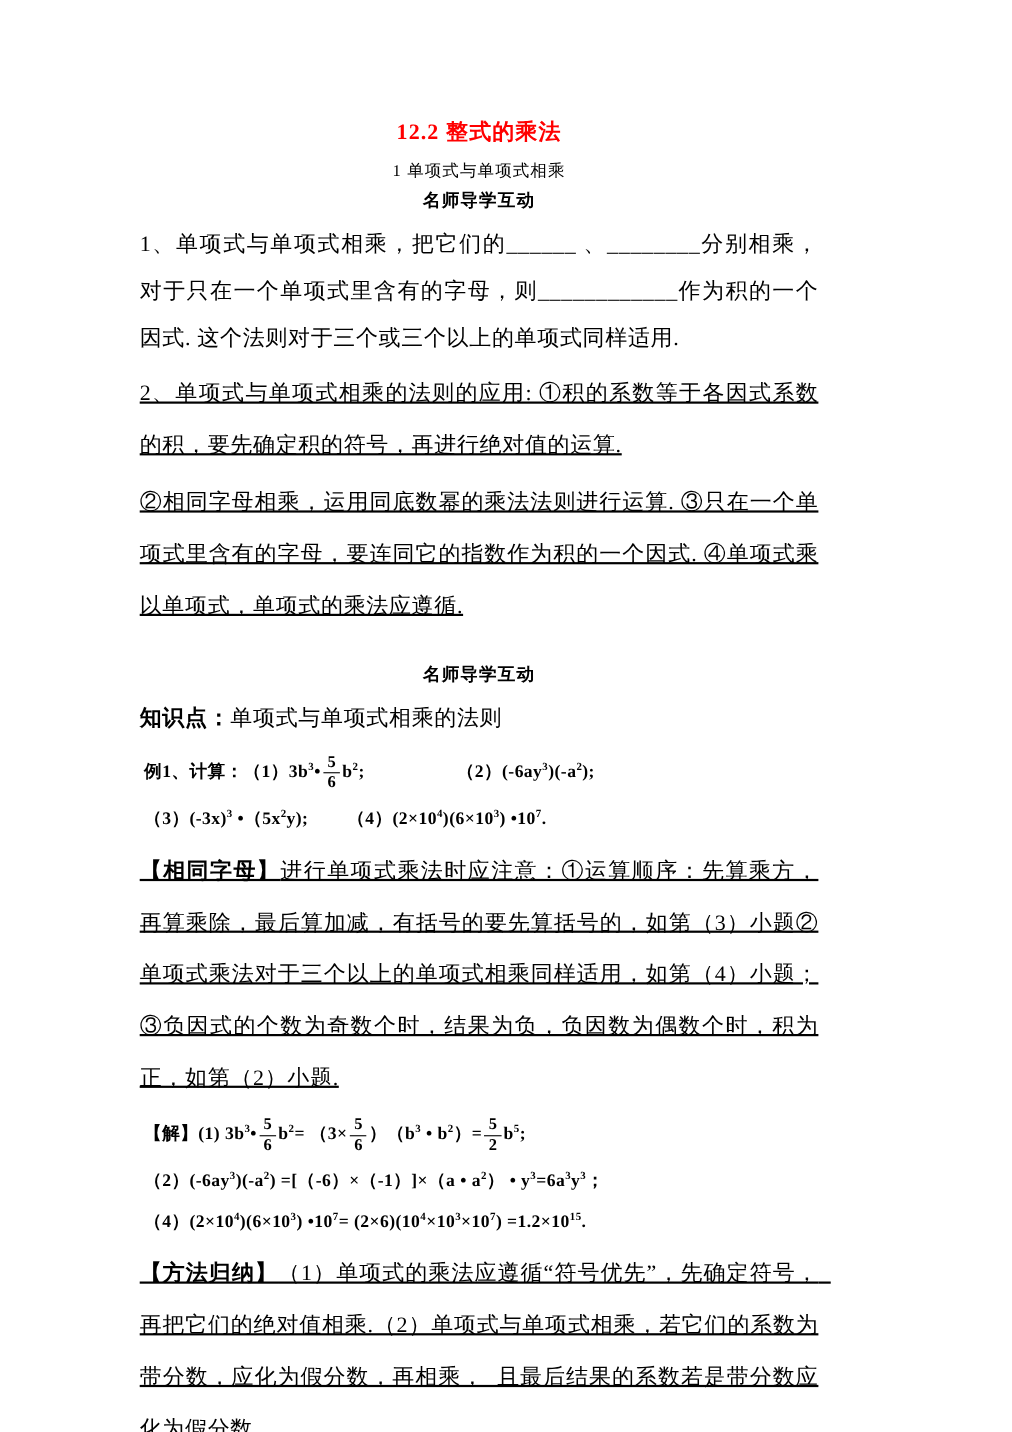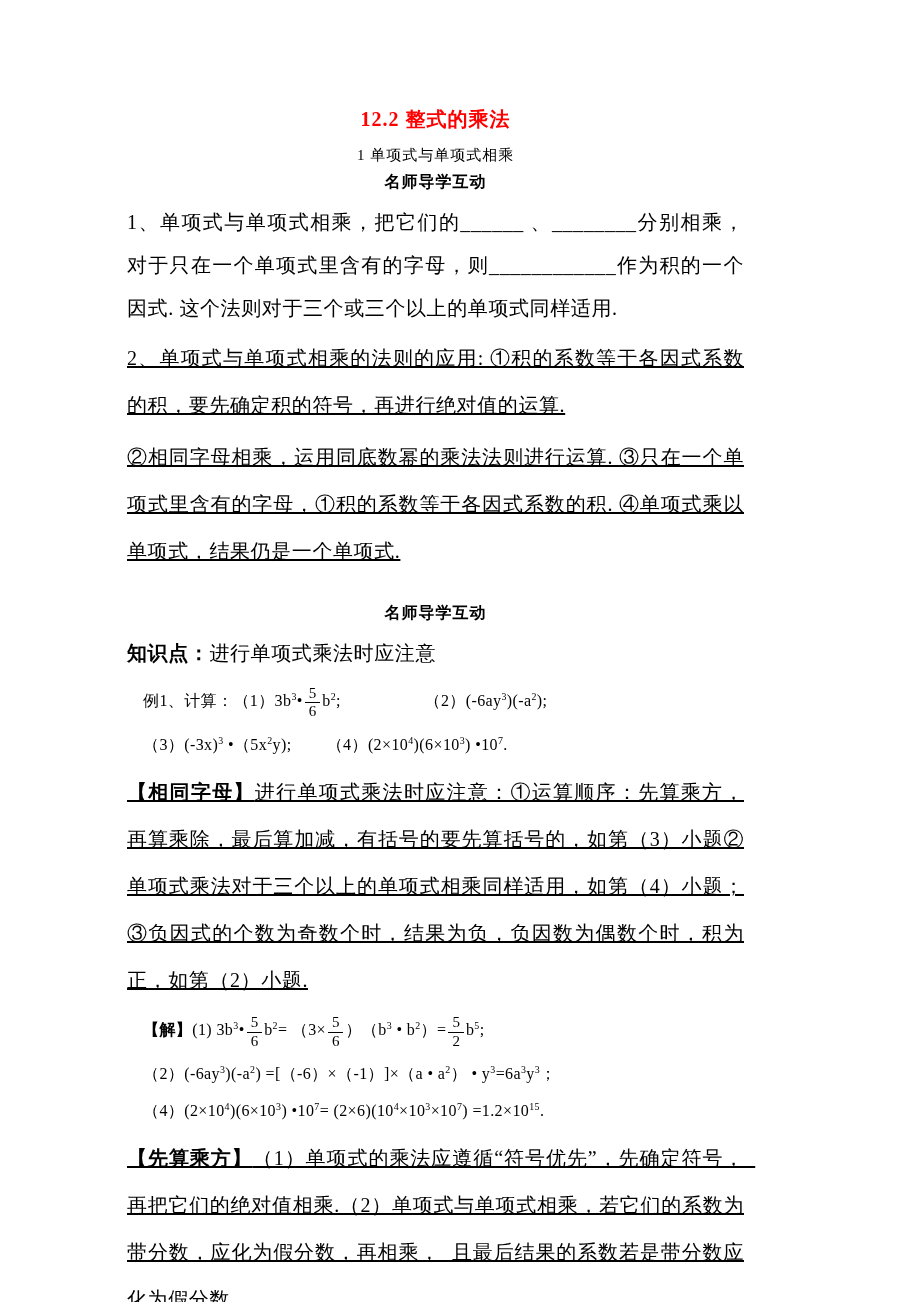"②相同字母相乘，运用同底数幂的乘法法则进行运算." p.body-para { text: ①积的系数等于各因式系数的积. ④单项式乘以单项式，结果仍是一个单项式 -> 要连同它的指数作为积的一个因式. ④单项式乘以单项式，单项式的乘法应遵循 }
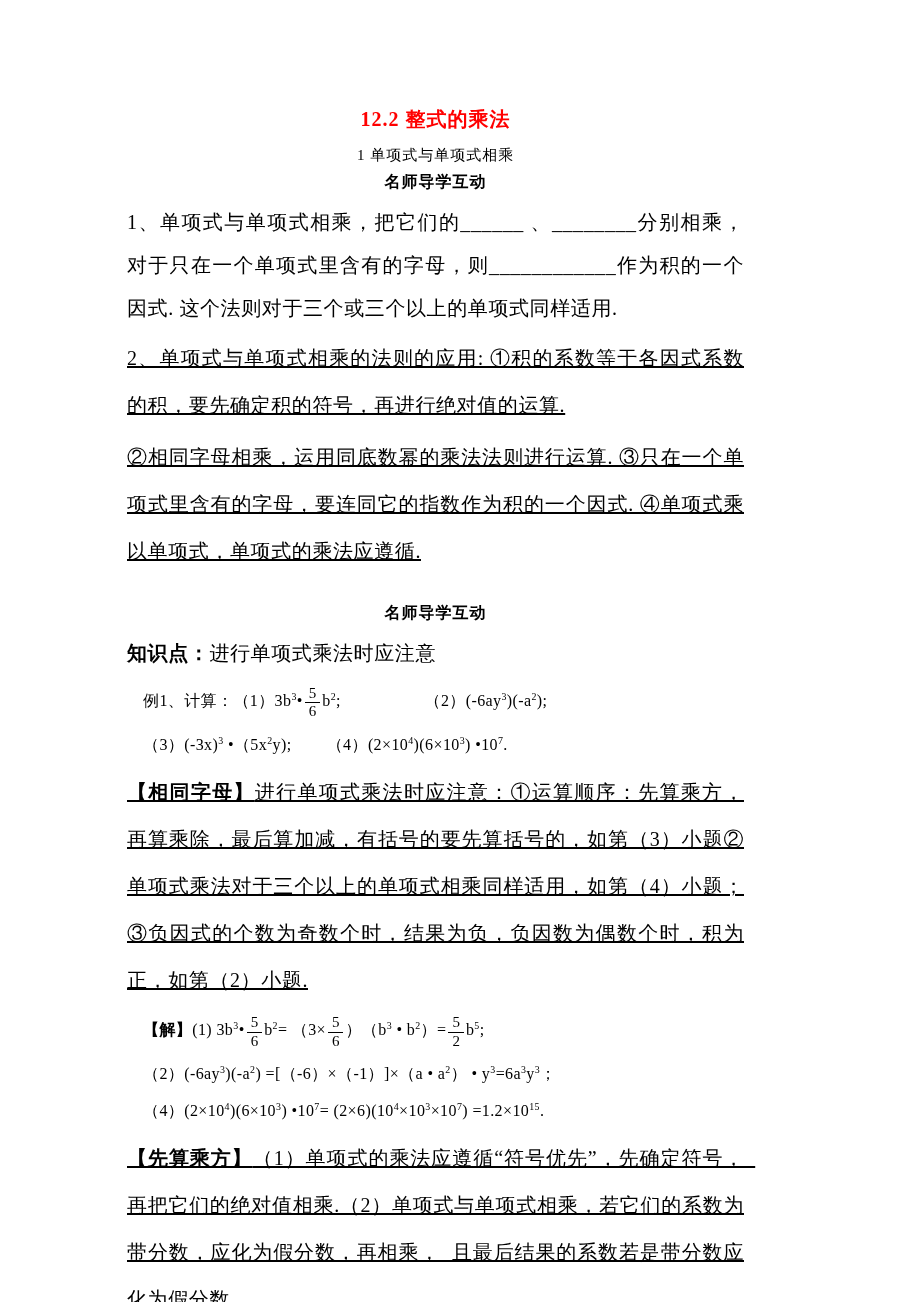"进行单项式乘法时应注意" span { text: 进行单项式乘法时应注意 -> 单项式与单项式相乘的法则 }
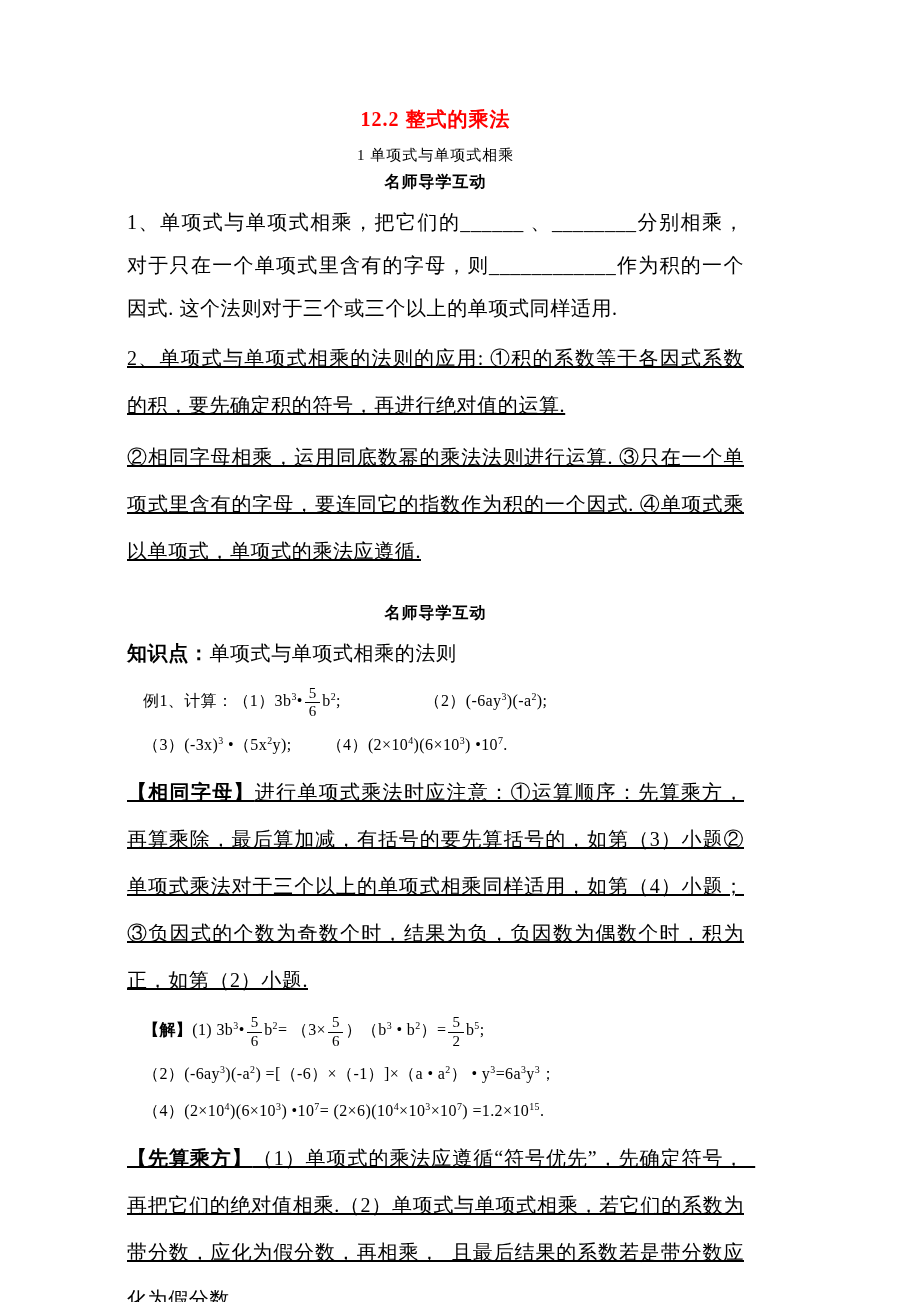"例1、计算：（1）3b3• b ; （2）(-6ay )(-a" .math-line { font-weight: none -> bold; margin: 10px 0 12px 16px -> 10px 0 12px 4px }
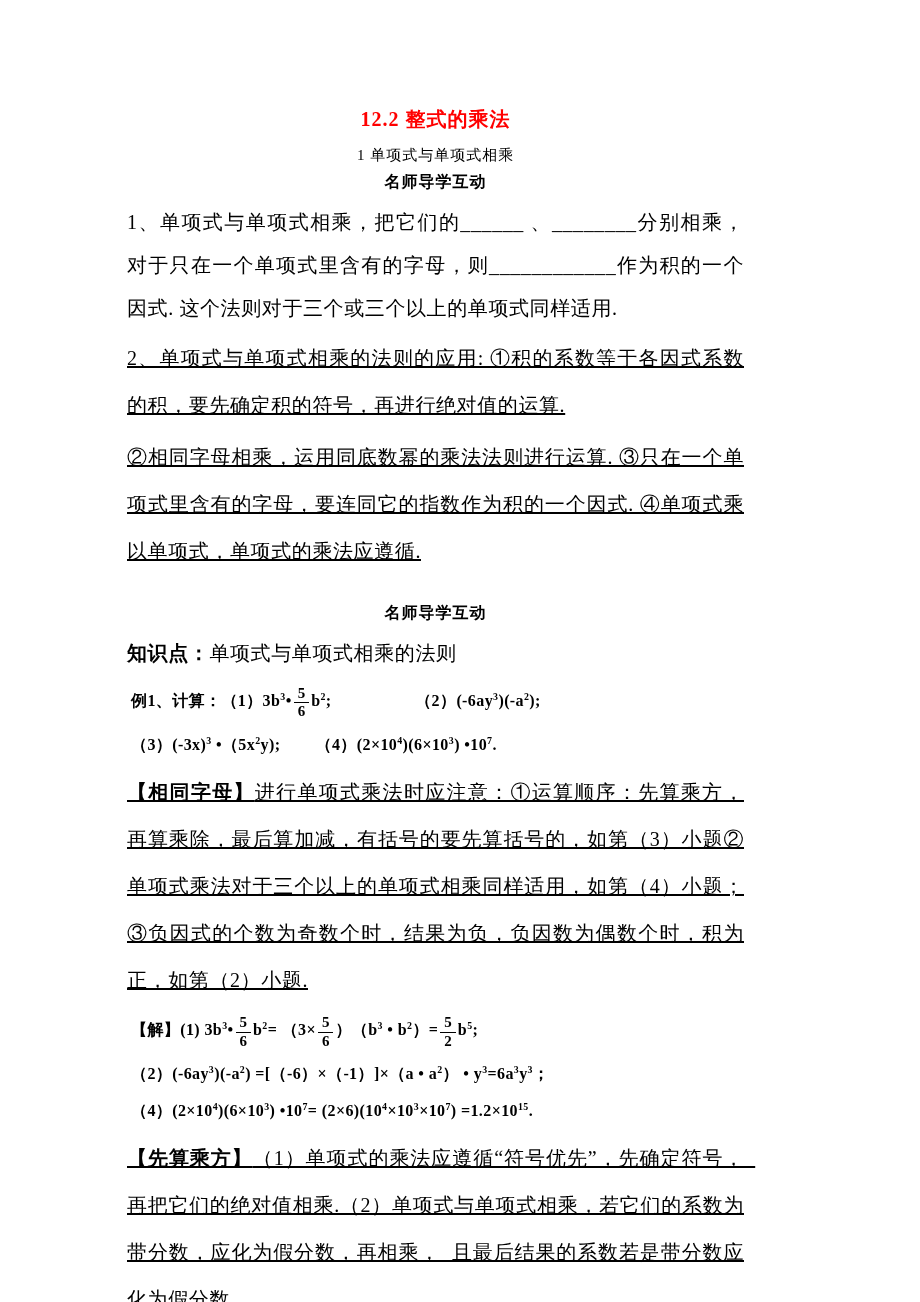"【先算乘方】" b { text: 先算乘方 -> 方法归纳 }
